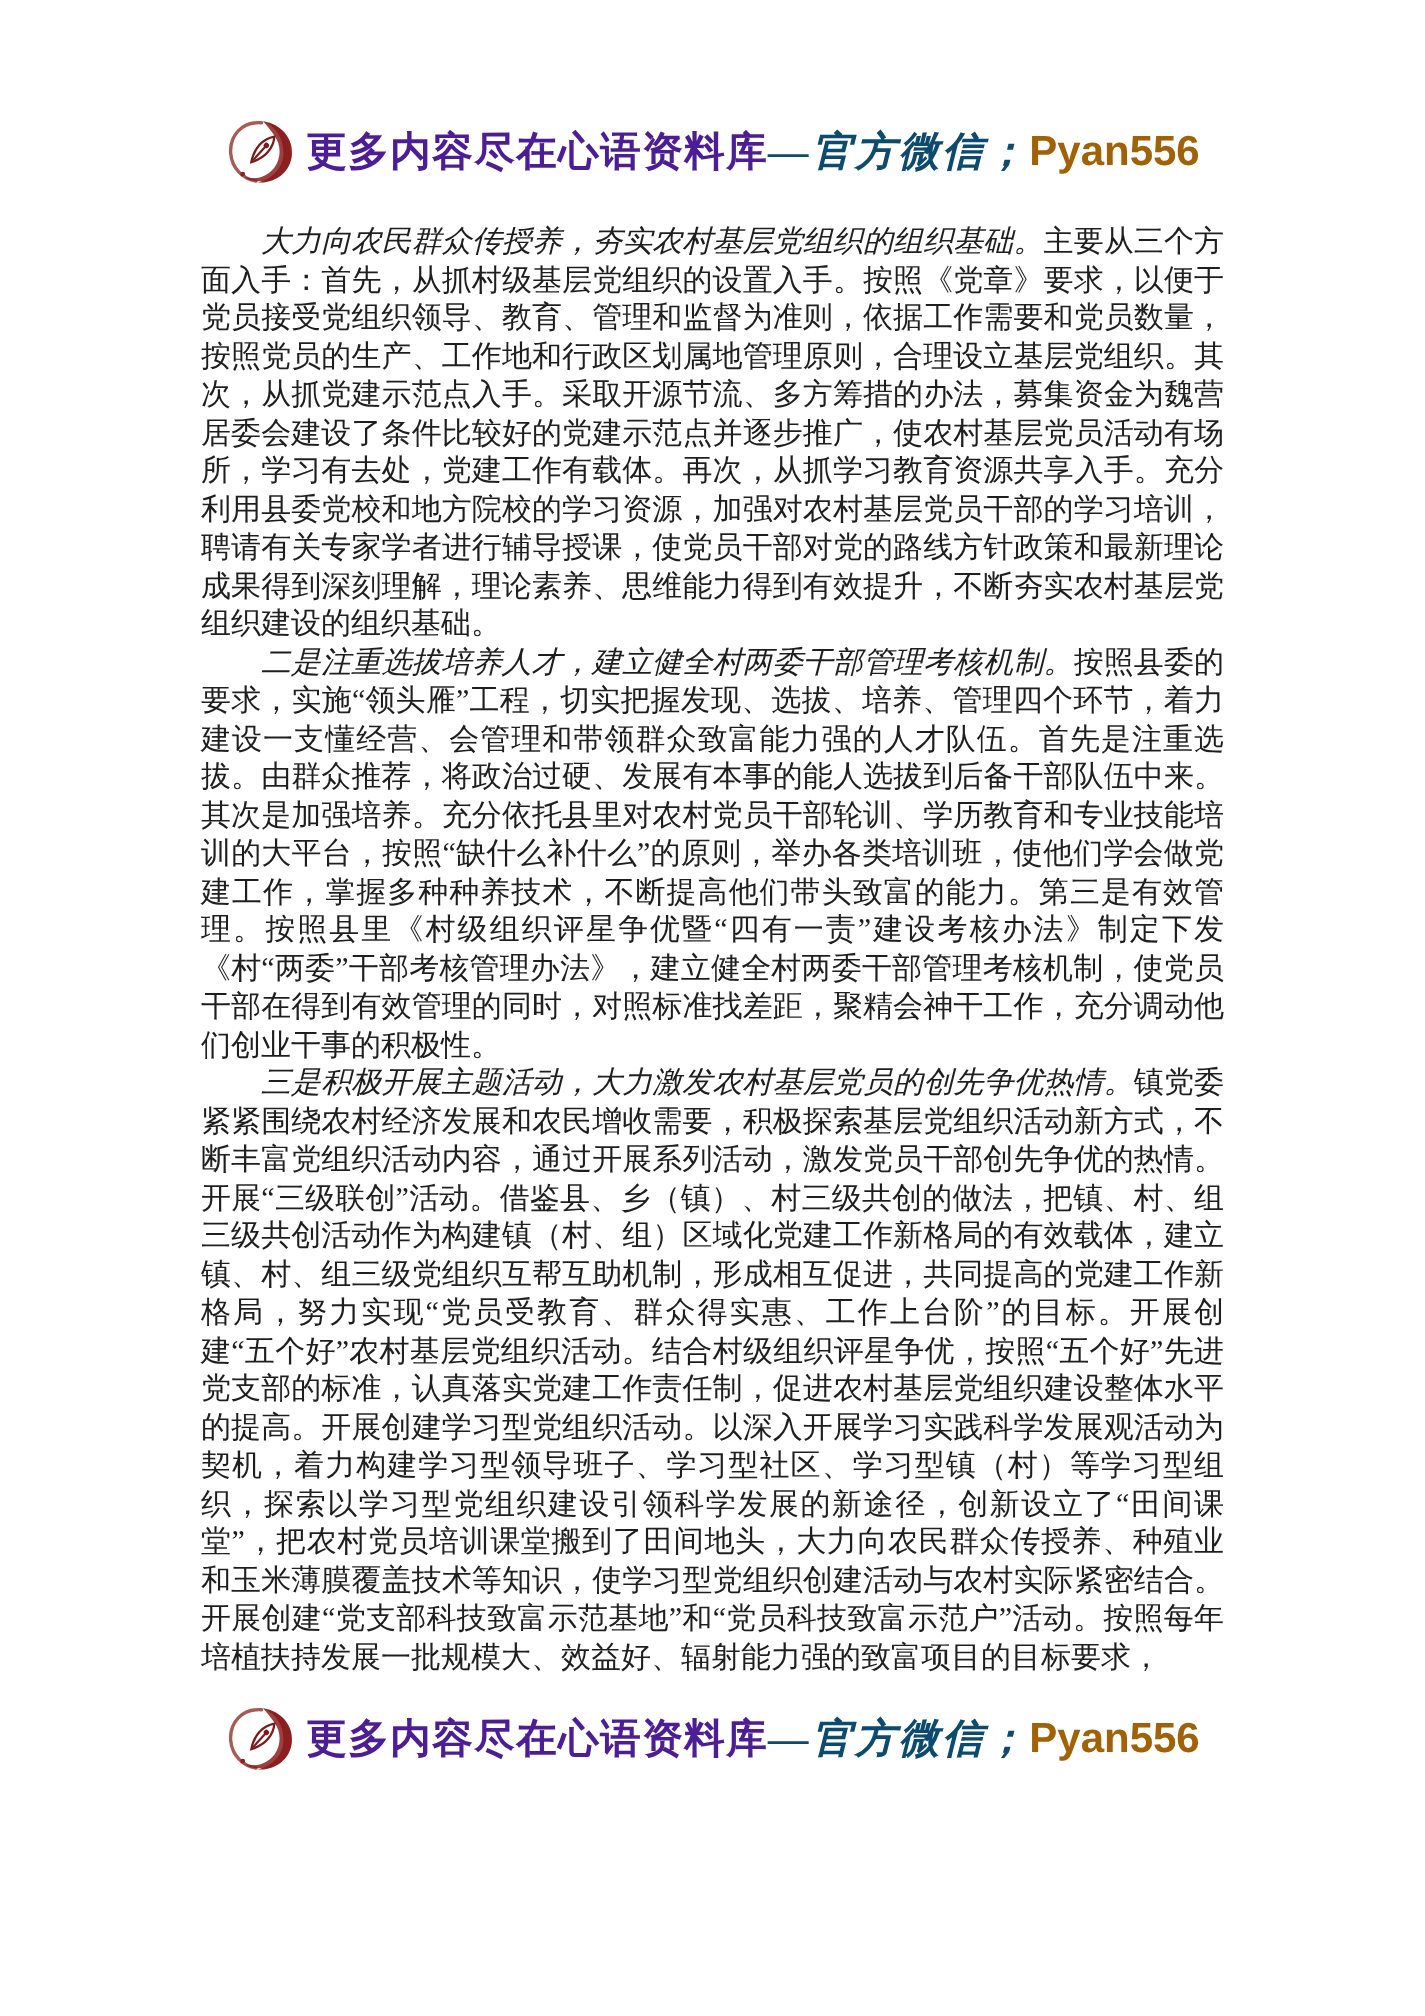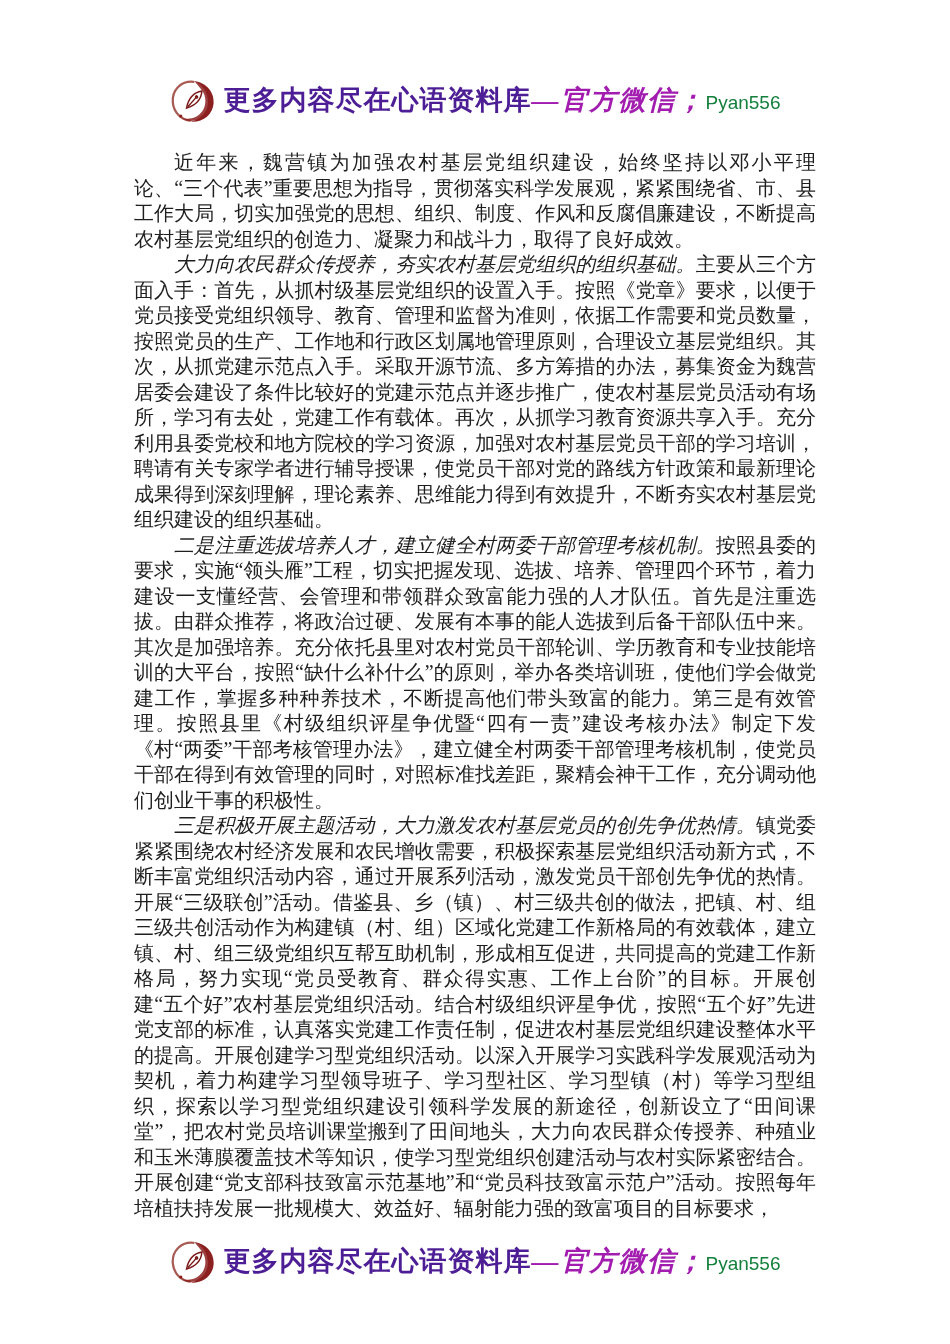"—官方微信；" .banner-label { color: #a21caf -> #0c4a6e }
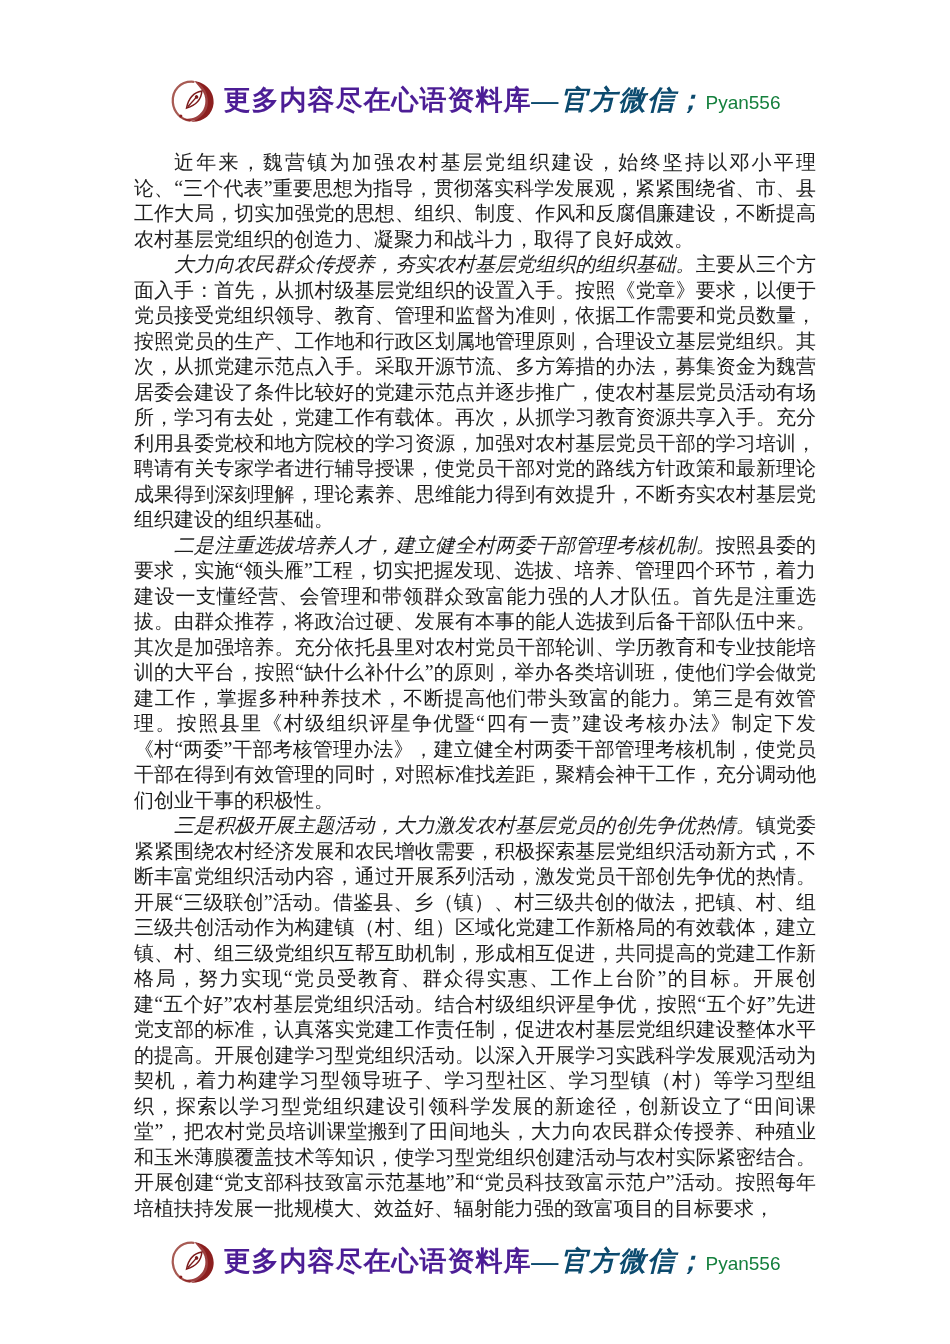"Pyan556" .banner-wechat { color: #15803d -> #a16207; font-size: 19px -> 28px; font-weight: normal -> bold }
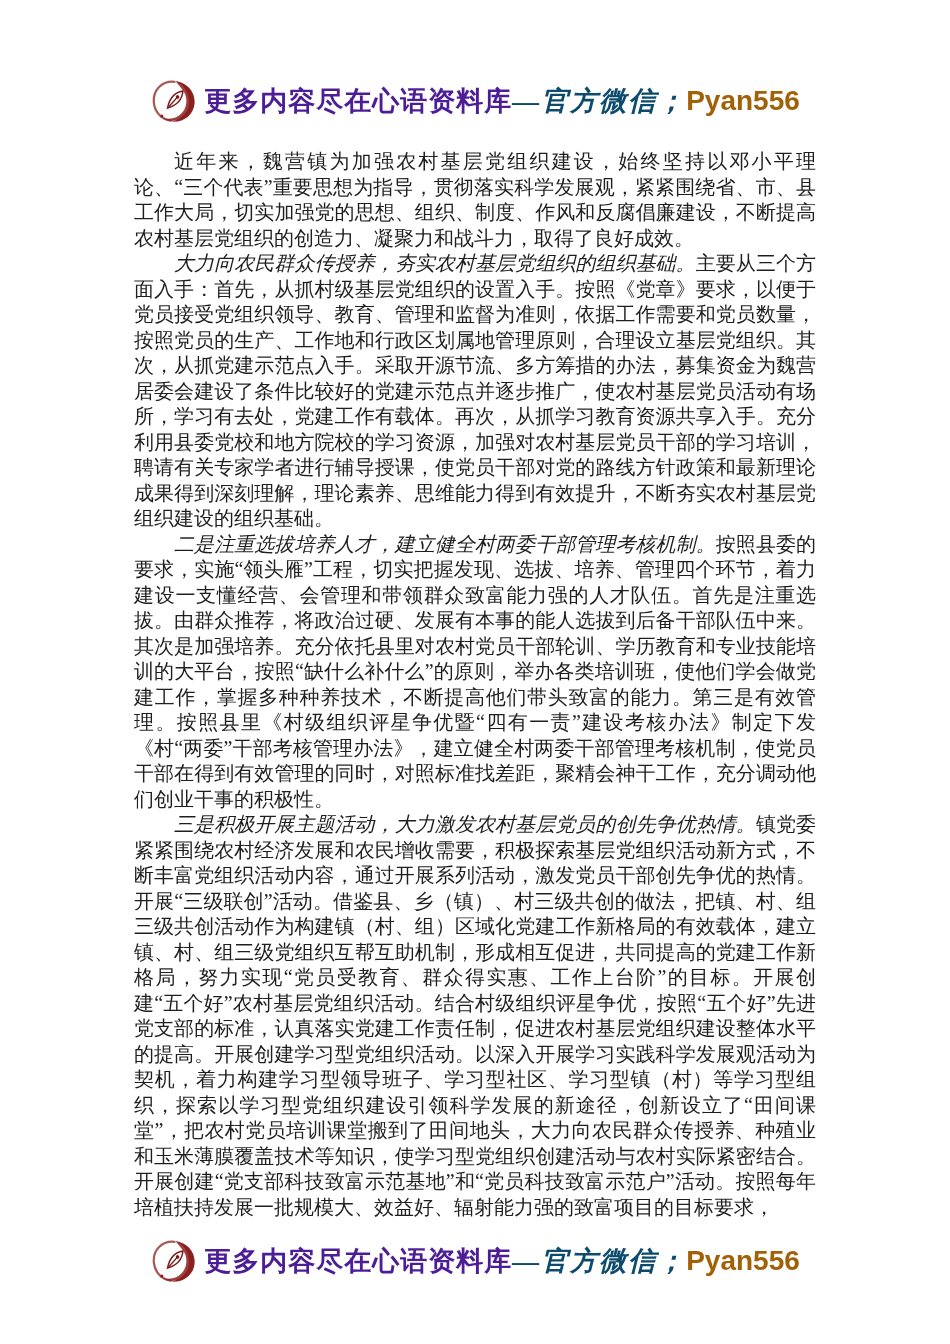"近年来，魏营镇为加强农村基层党组织建设，始终坚持以邓小平理论、“三个代表”重要思" p { html: <p><span></span><span>近年来，魏营镇为加强农村基层党组织建设，始终坚持以邓小平理论、“三个代表”重要思想为指导，贯彻落实科学发展观，紧紧围绕省、市、县工作大局，切实加强党的思想、组织、制度、作风和反腐倡廉建设，不断提高农村基层党组织的创造力、凝聚力和战斗力，取得了良好成效。</span></p> -> none }
